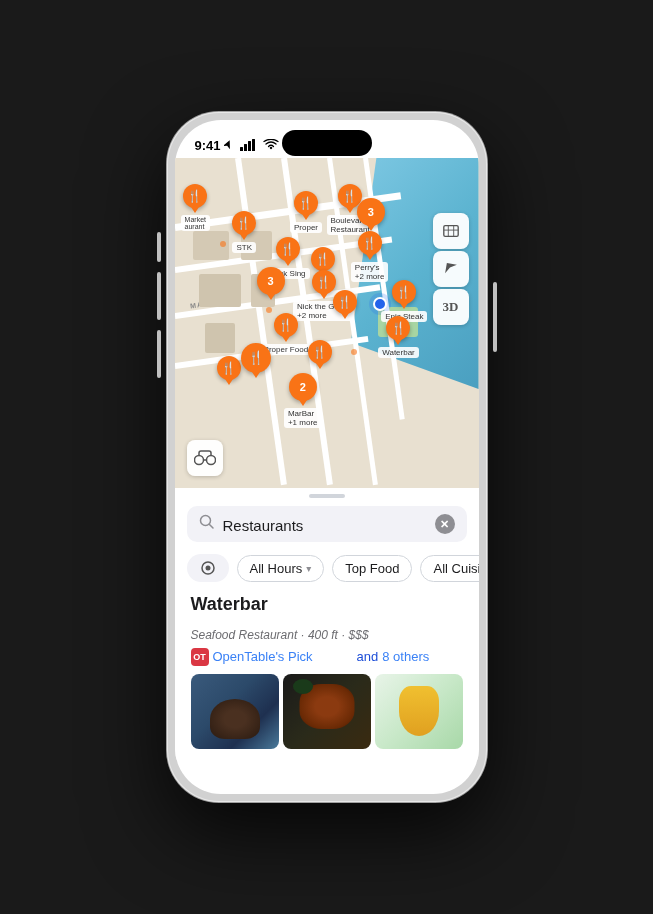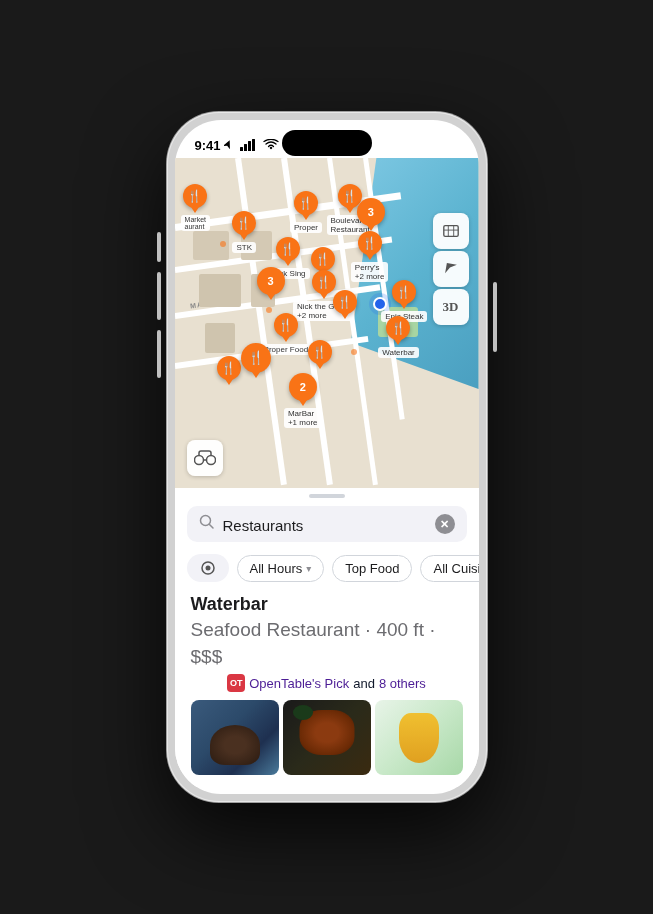"Seafood Restaurant · 400 ft" .restaurant-meta { font-size: 19px -> 12px; font-style: none -> italic; margin-top: 2px -> 12px }
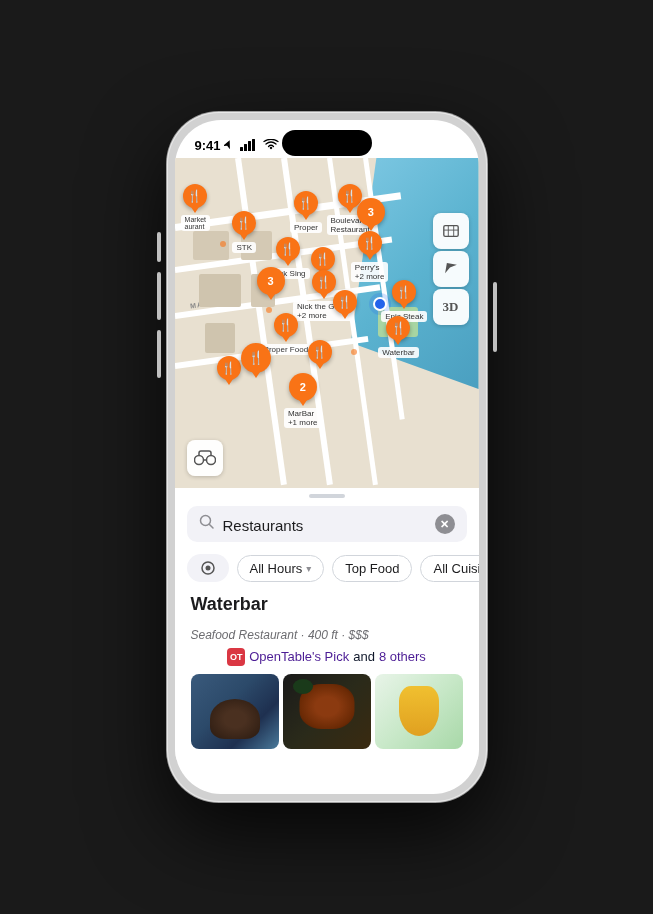"OT" .restaurant-badge { justify-content: center -> none }
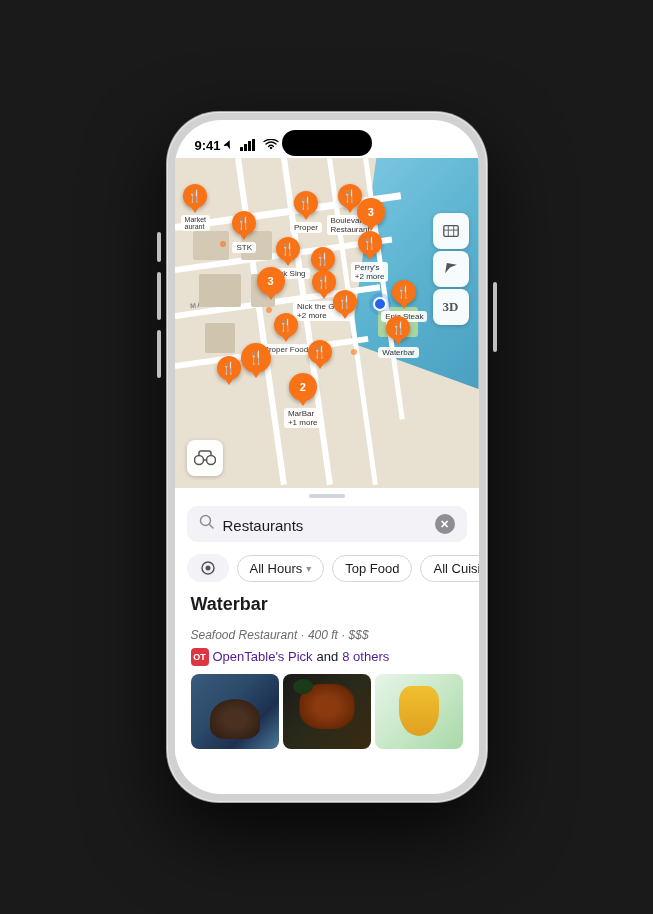"OpenTable's Pick" .badge-link { color: #4c1d95 -> #3b82f6 }
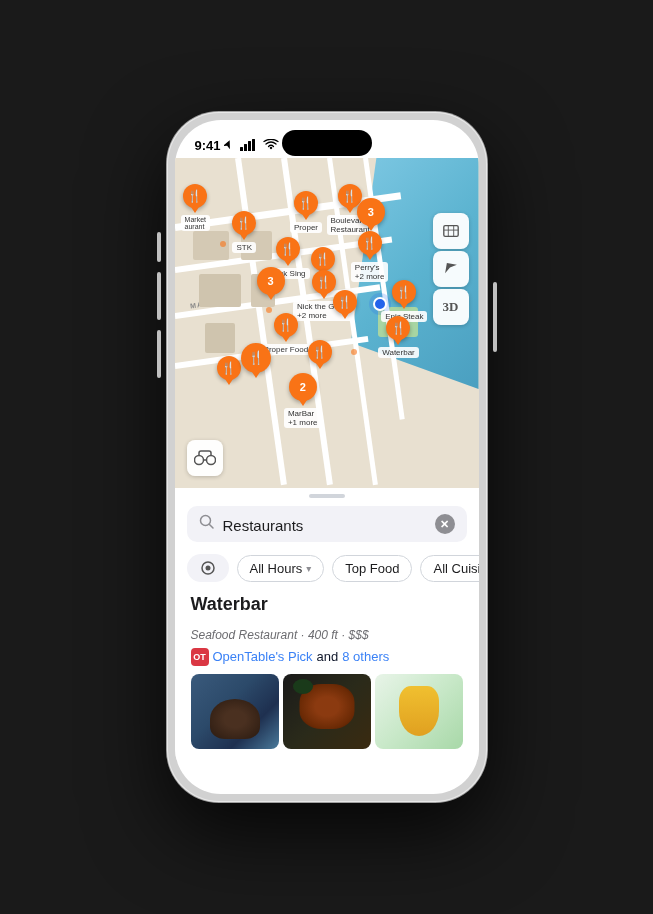"and" .badge-text { color: #0f172a -> #1d4ed8; margin-left: none -> 40px }
